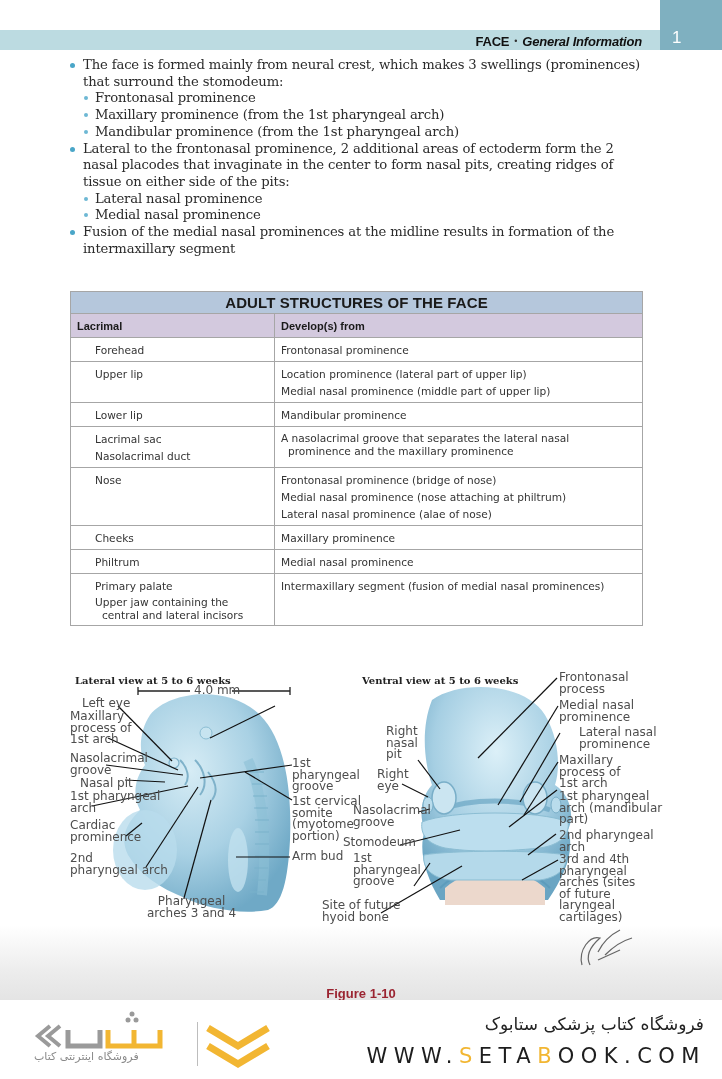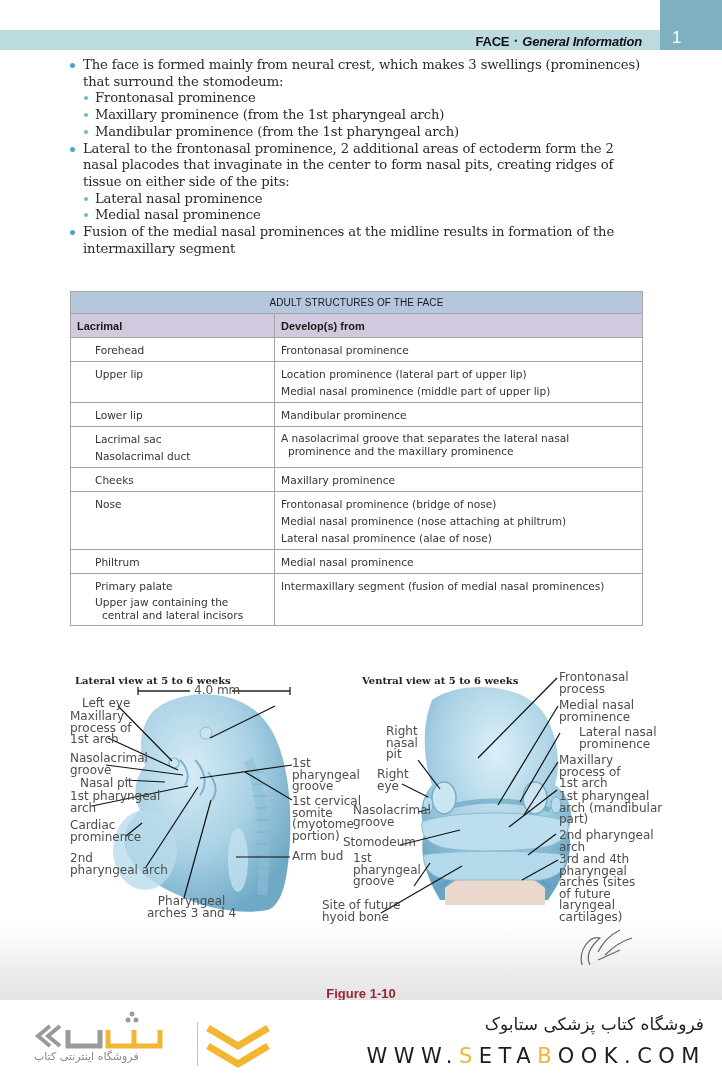"ADULT STRUCTURES OF THE FACE" .face-table .title-row th { font-size: 10px -> 15px; font-weight: normal -> bold }
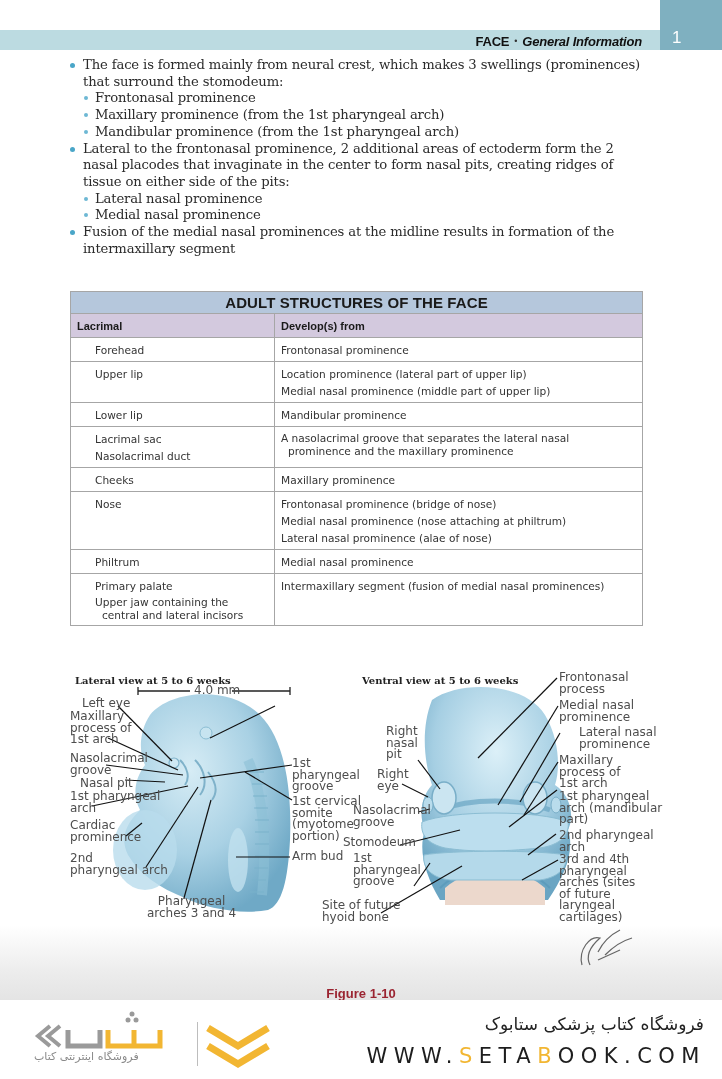"Cheeks" tr { order: before "Nose" -> after "Nose" }
